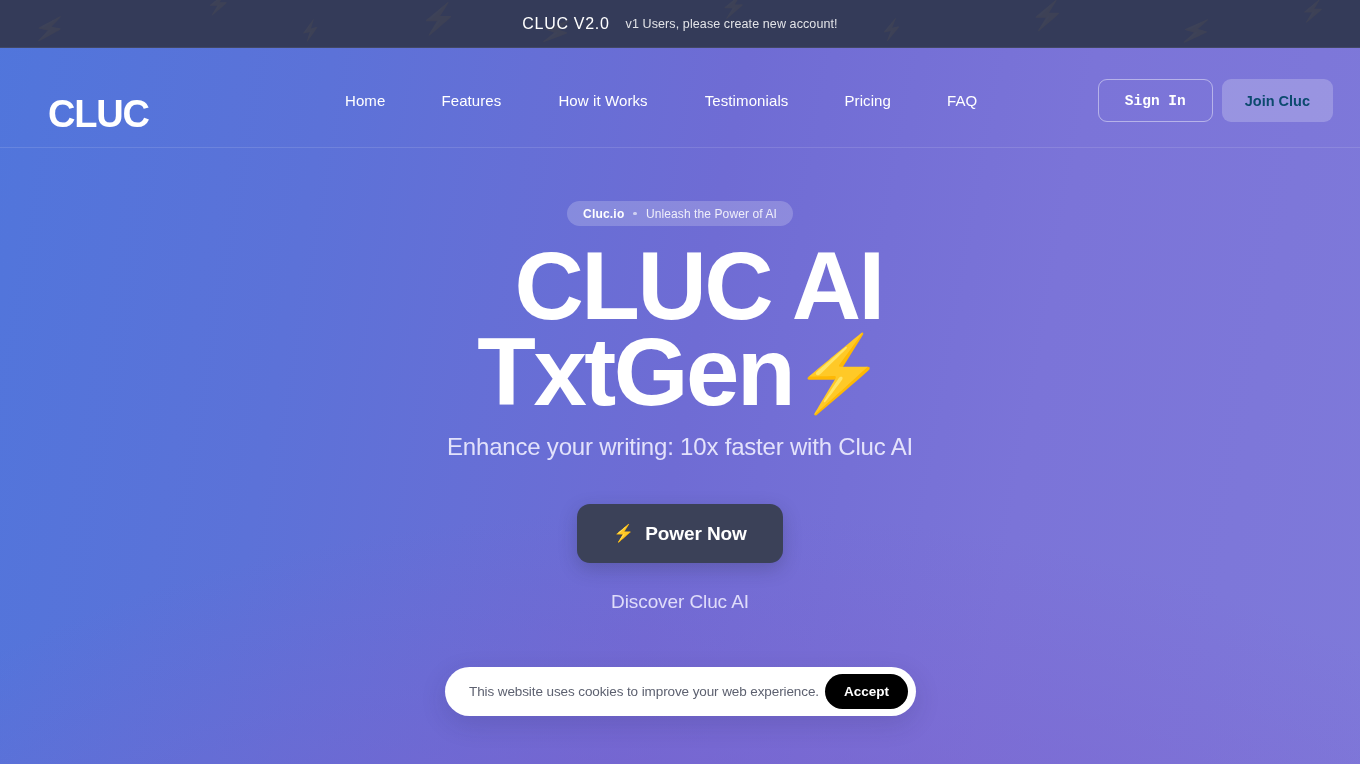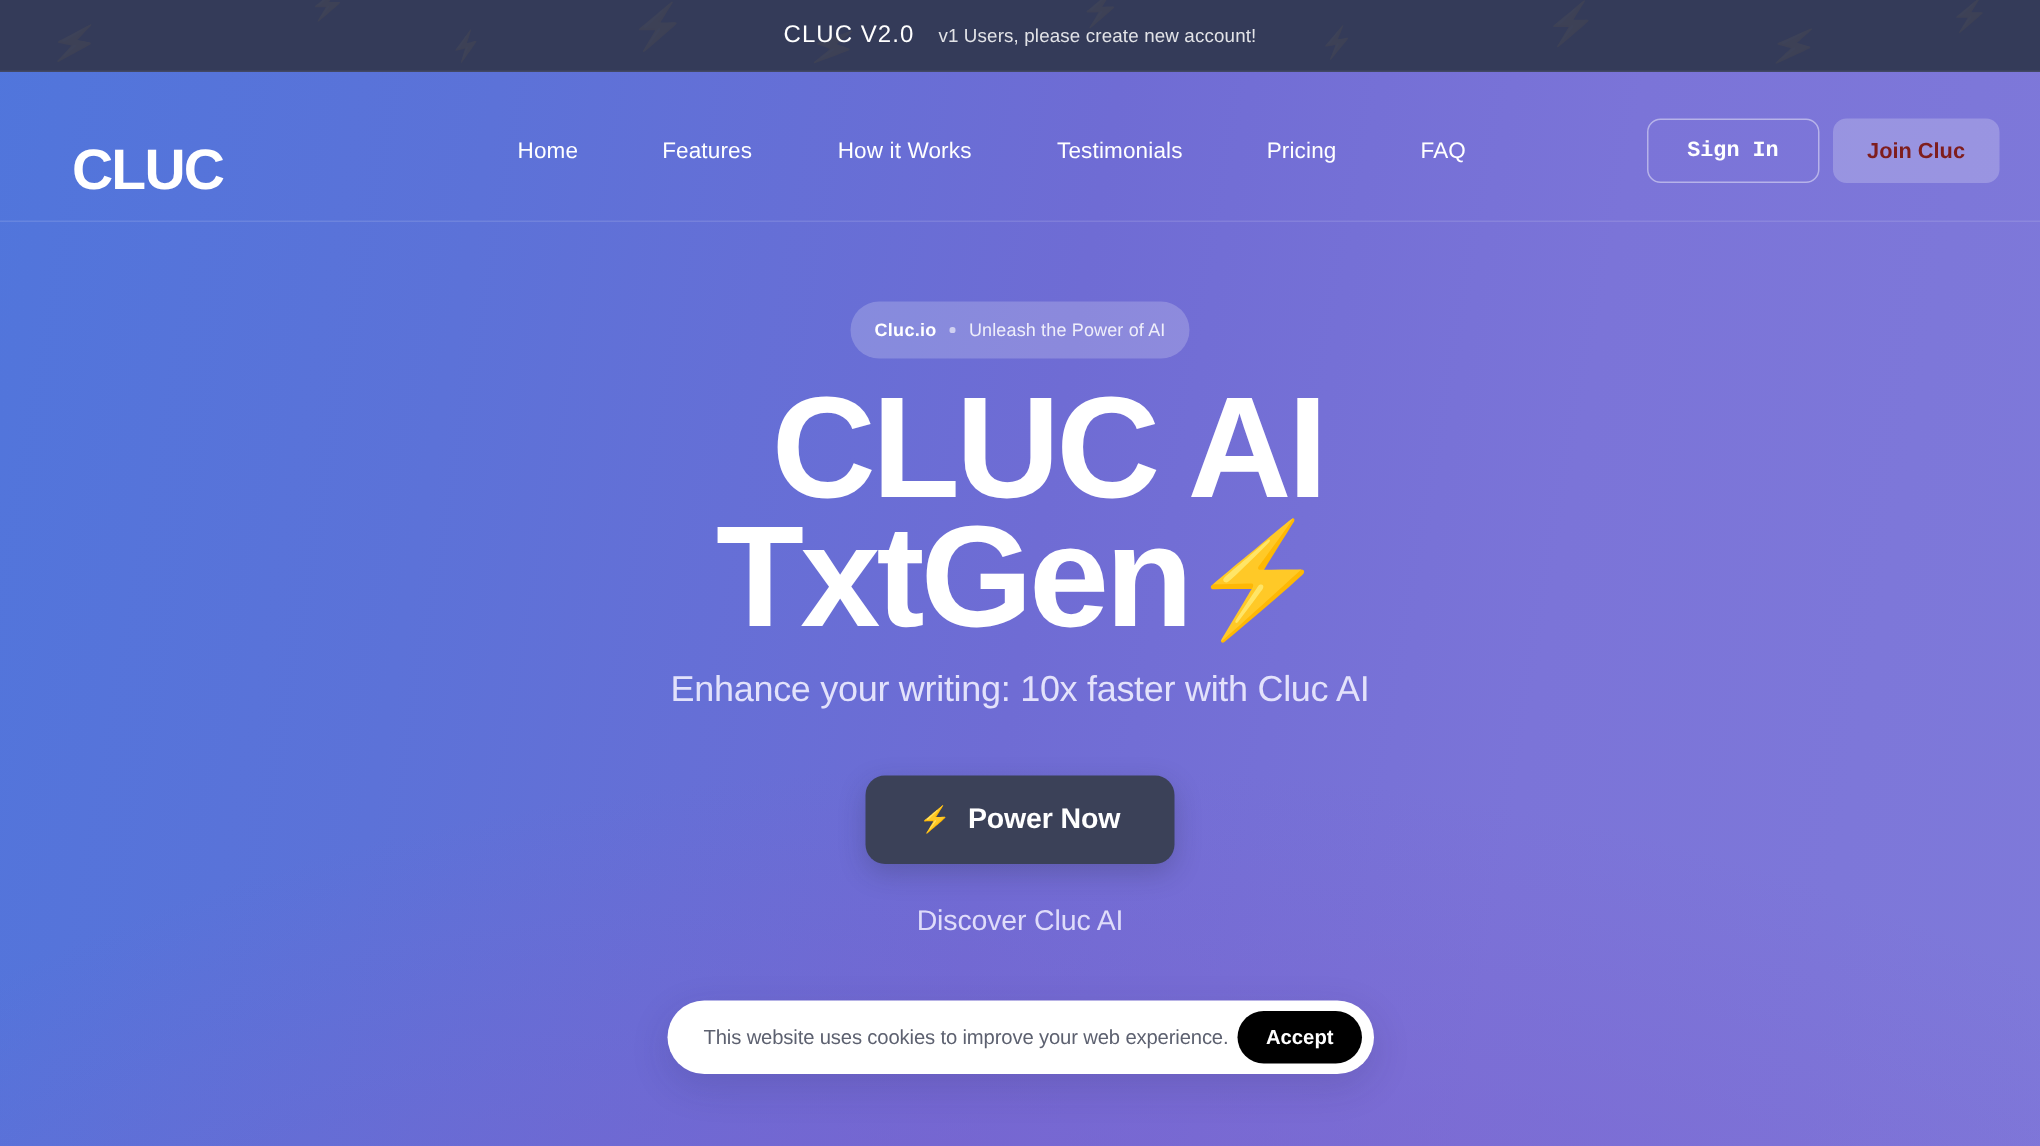"Join Cluc" .btn-joincluc { color: #7f1d1d -> #0c4a6e }
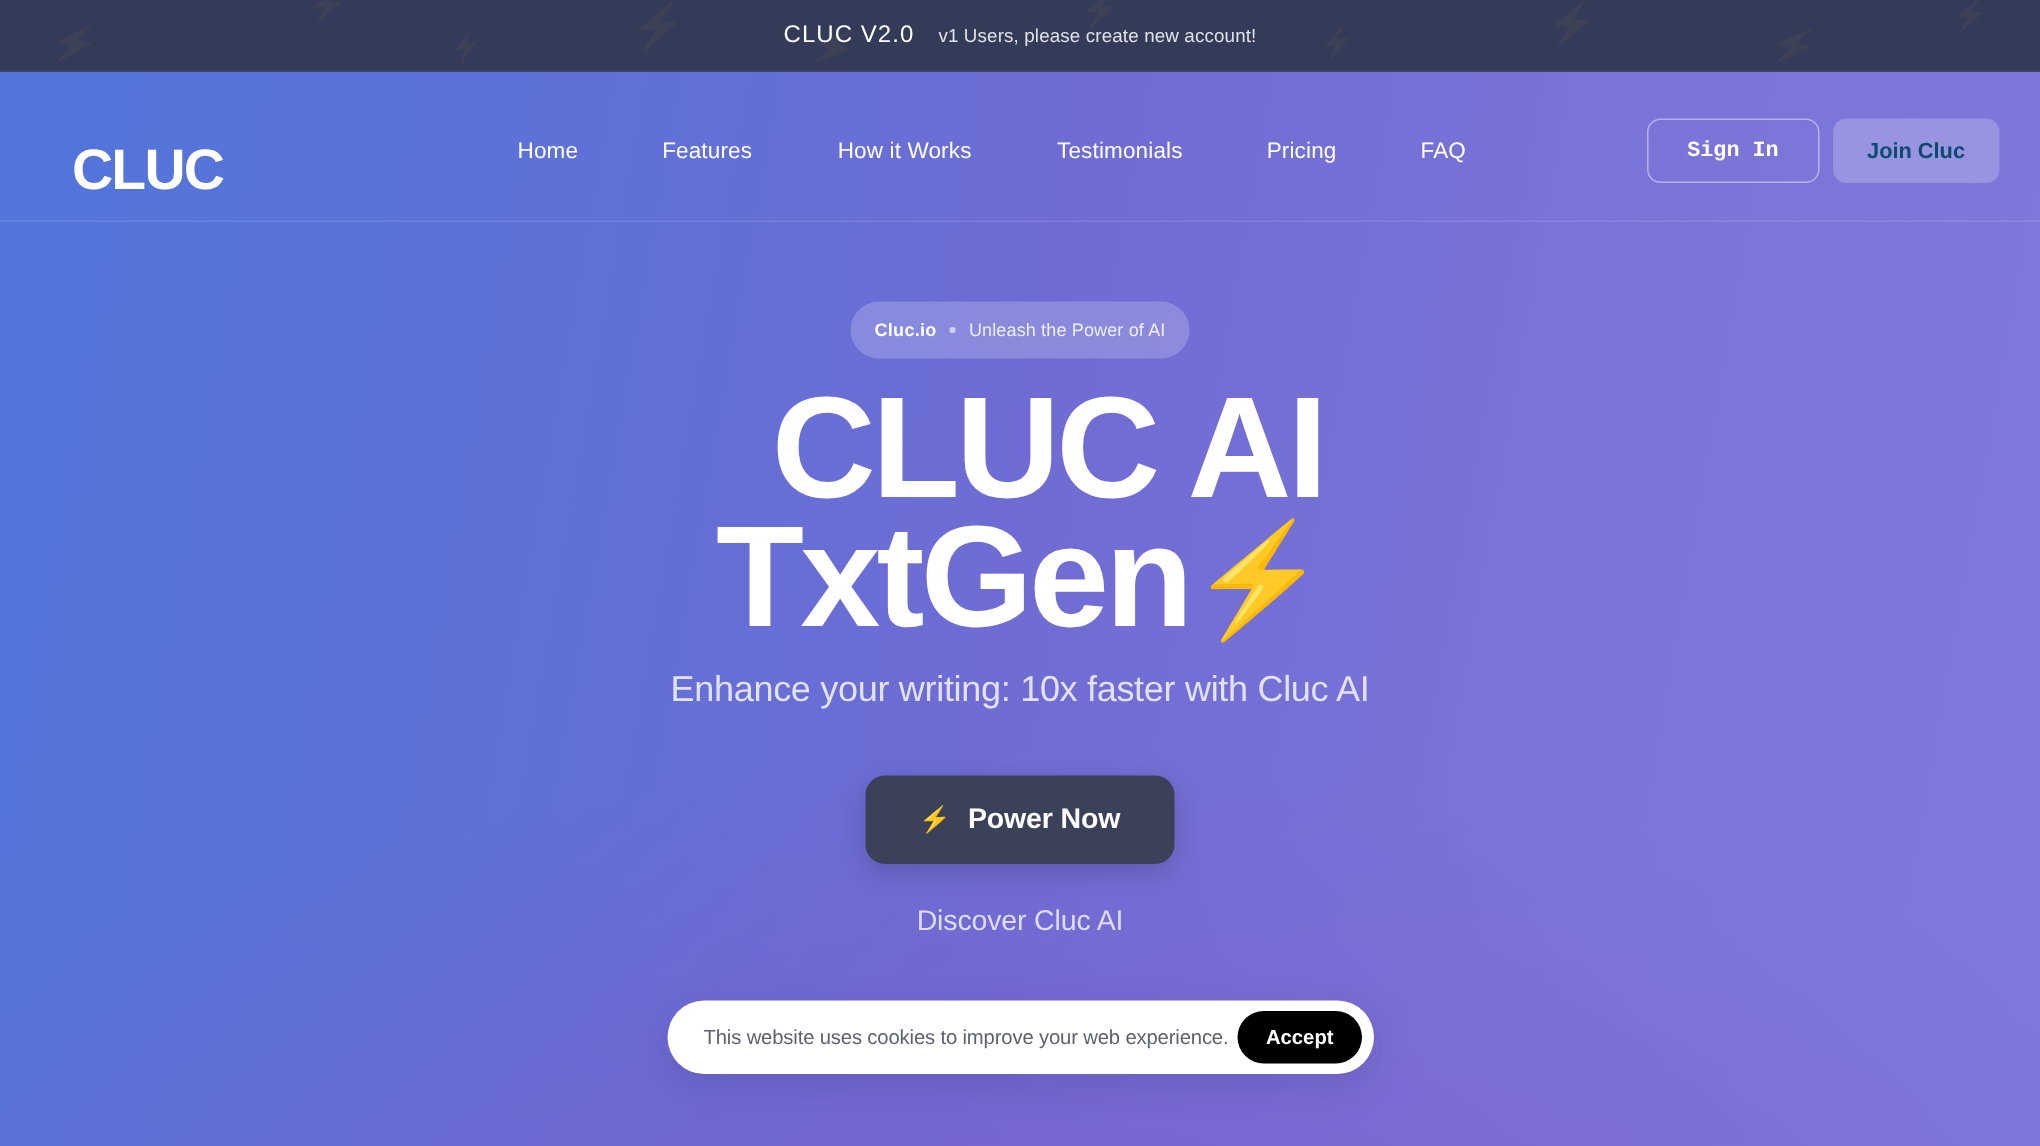"Cluc.io" .hero-pill { height: 38px -> 25px }
